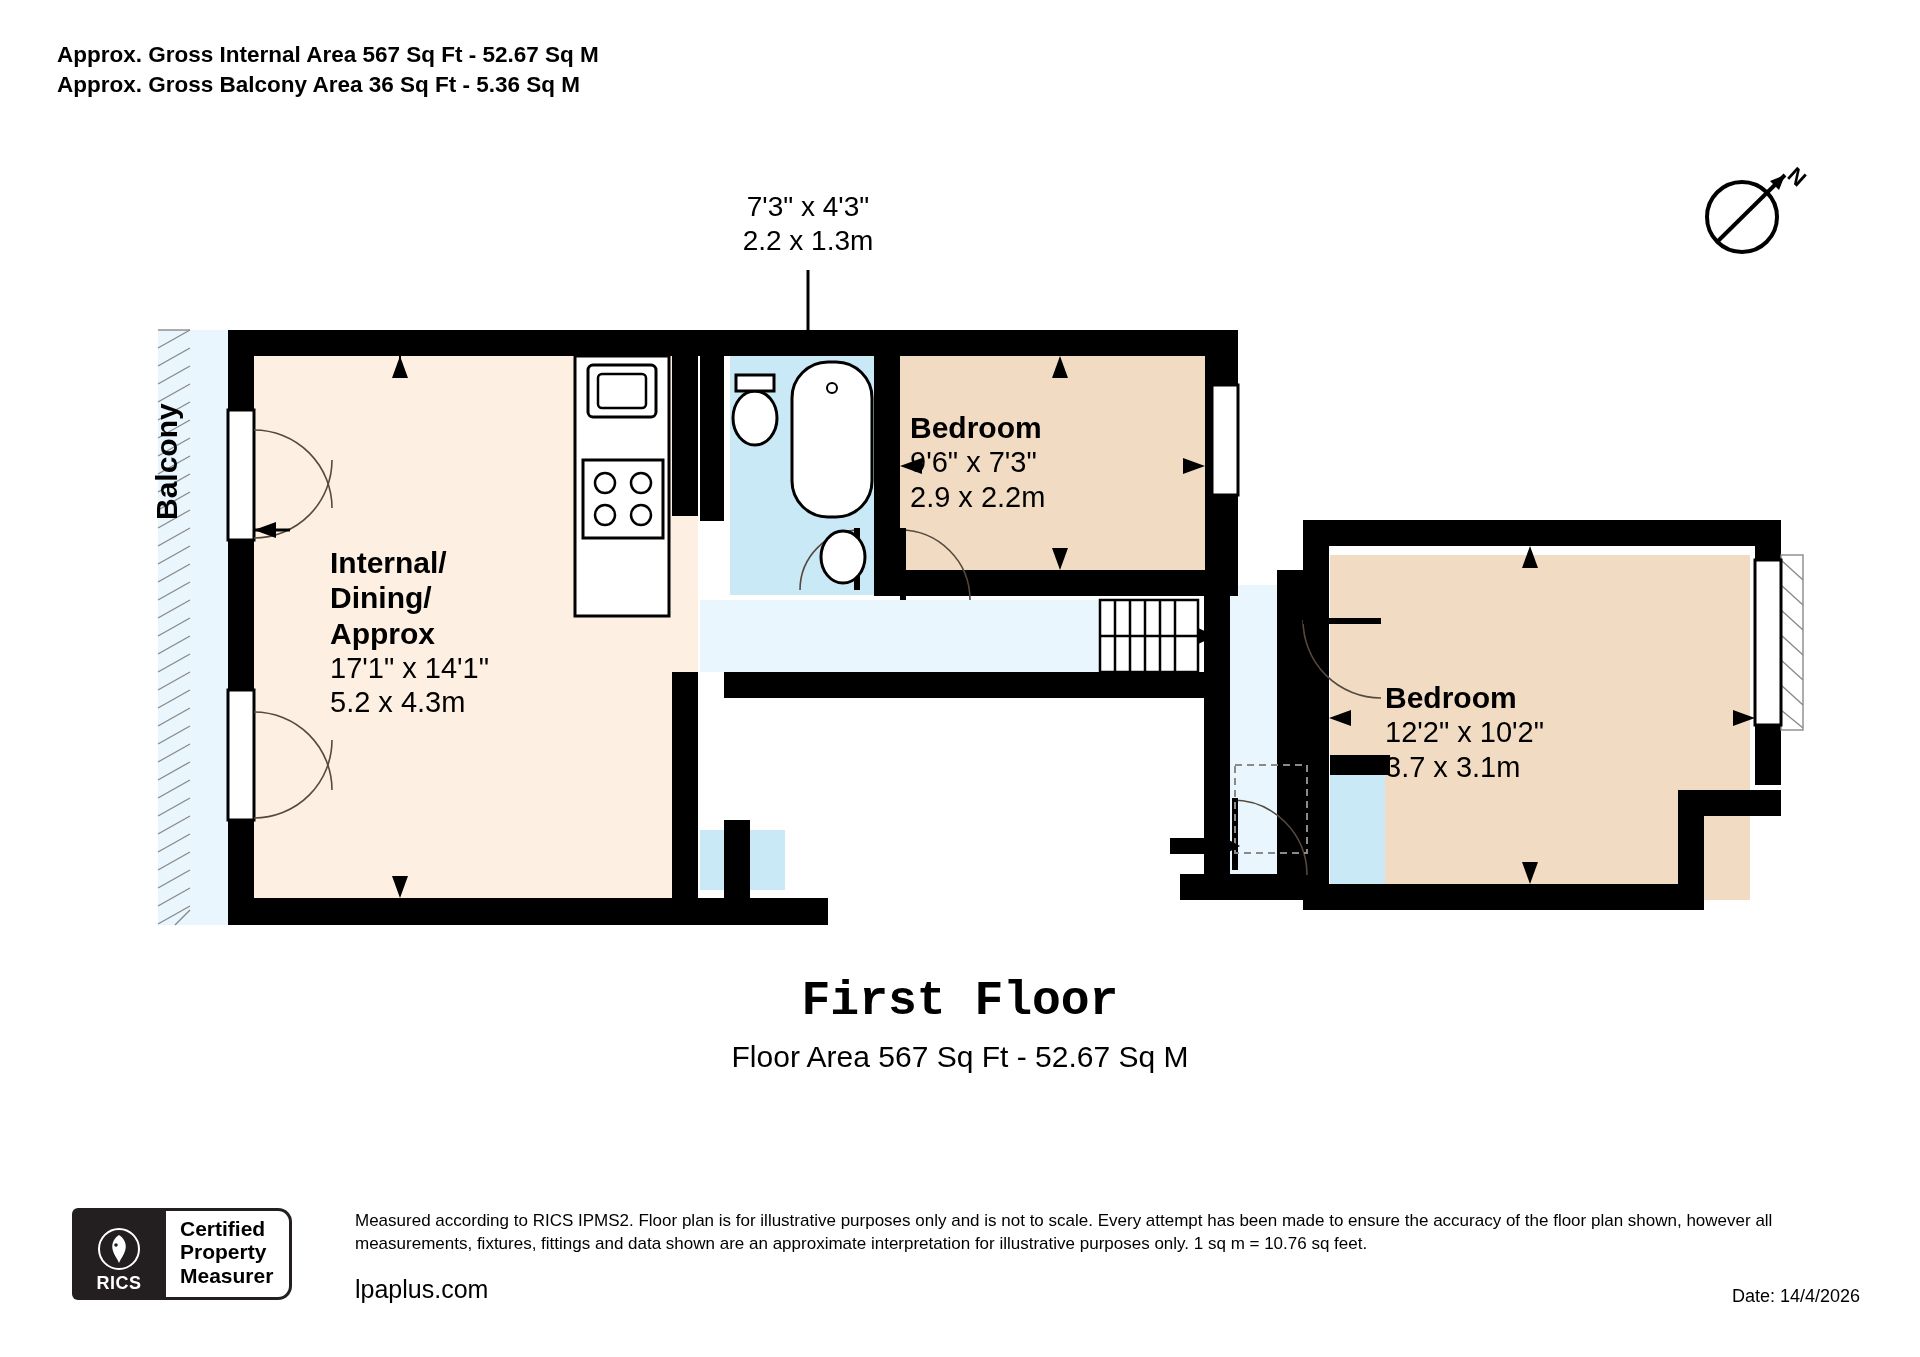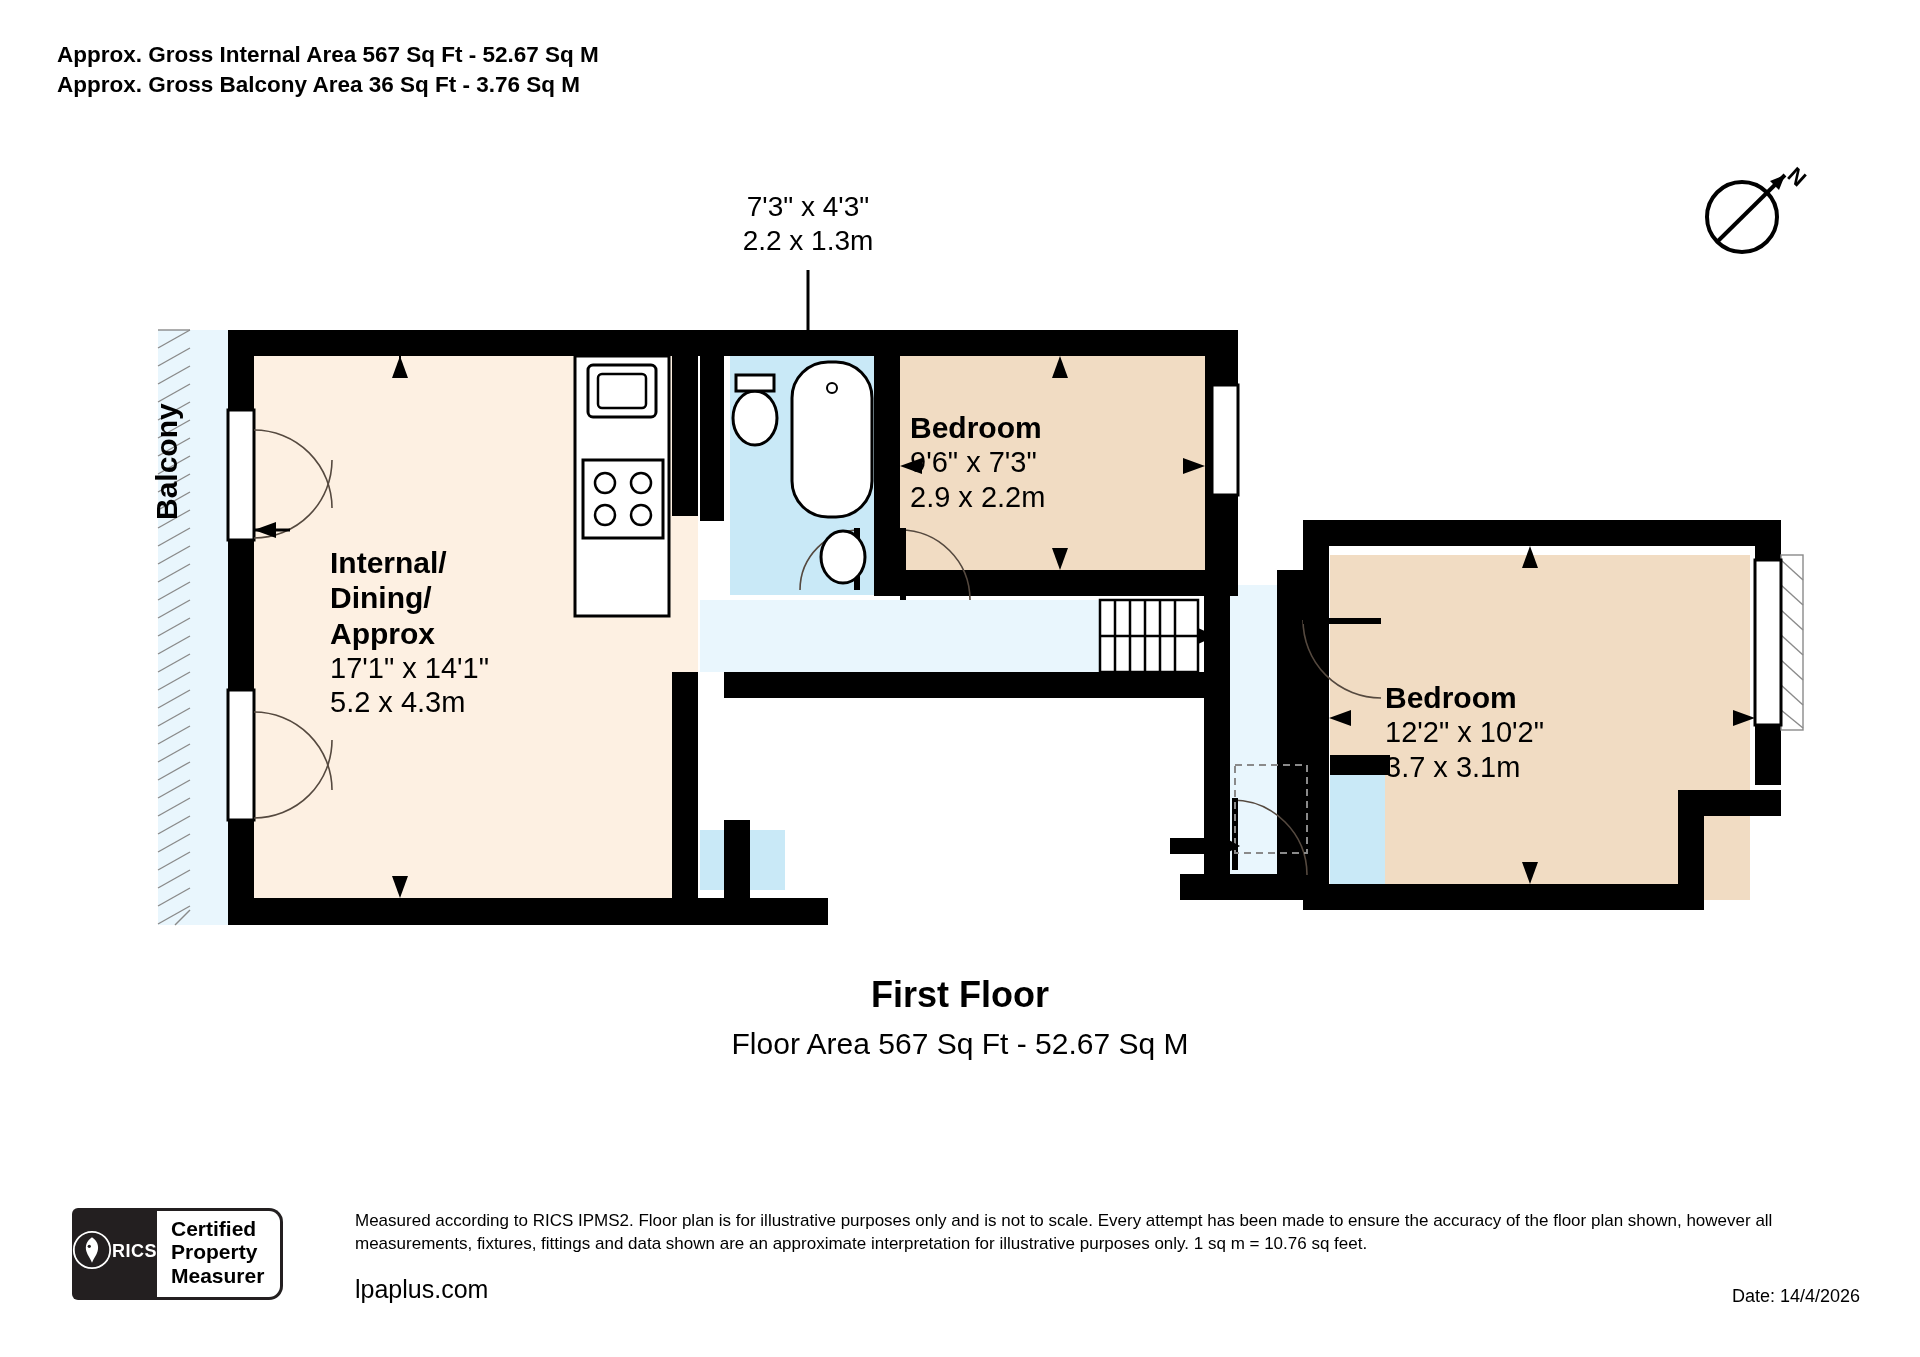"Approx. Gross Balcony Area 36" div.subline { text: 3.76 -> 5.36 }
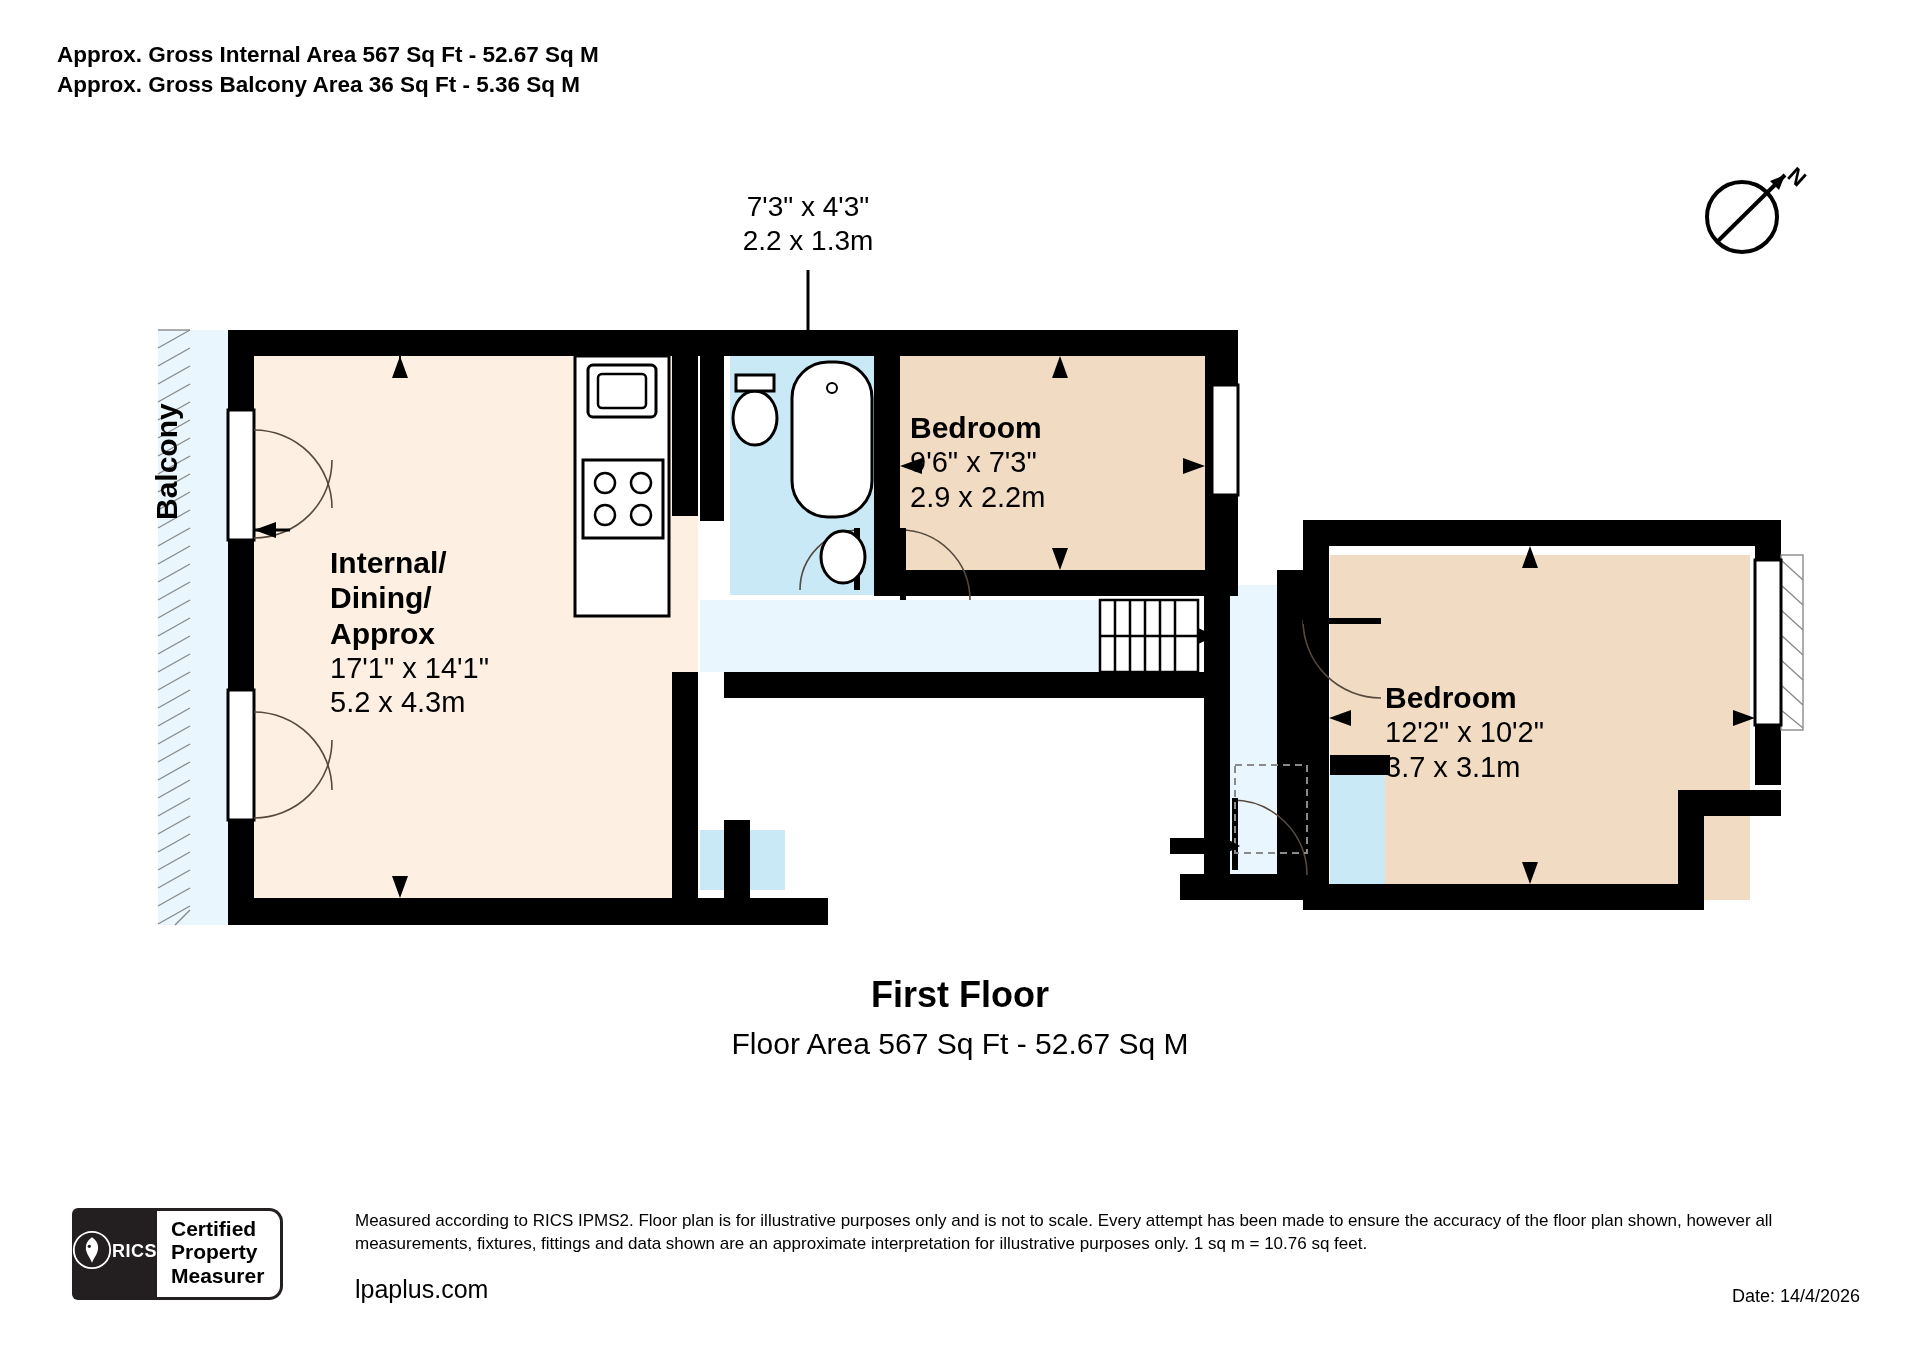"First Floor" #floor-name { font-family: none -> Liberation Mono, monospace; font-size: 36px -> 48px }
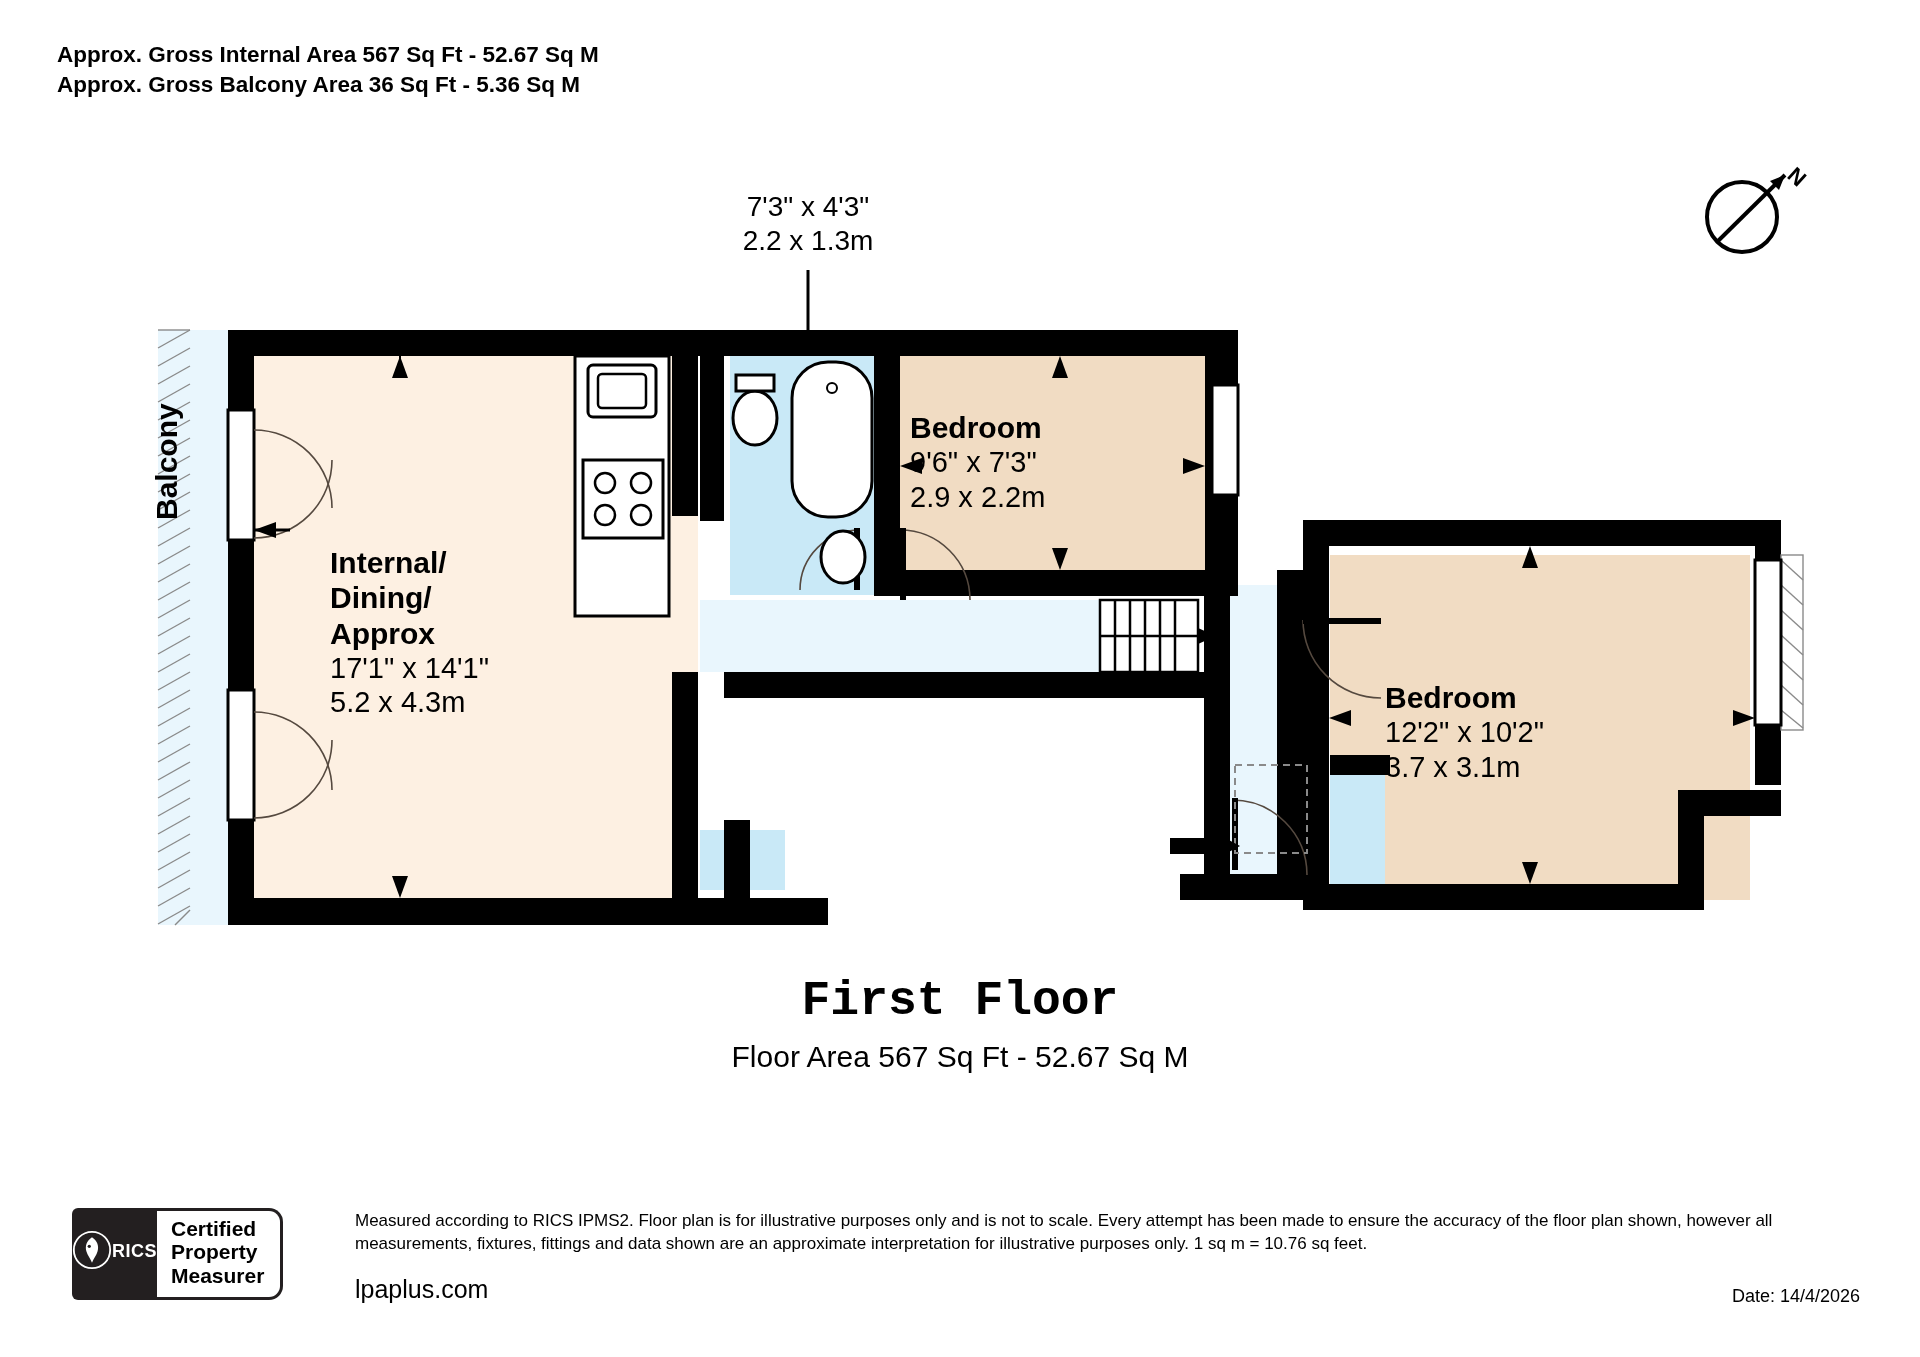"RICS" #rics-mark { flex-direction: row -> column; width: 85px -> 94px }
